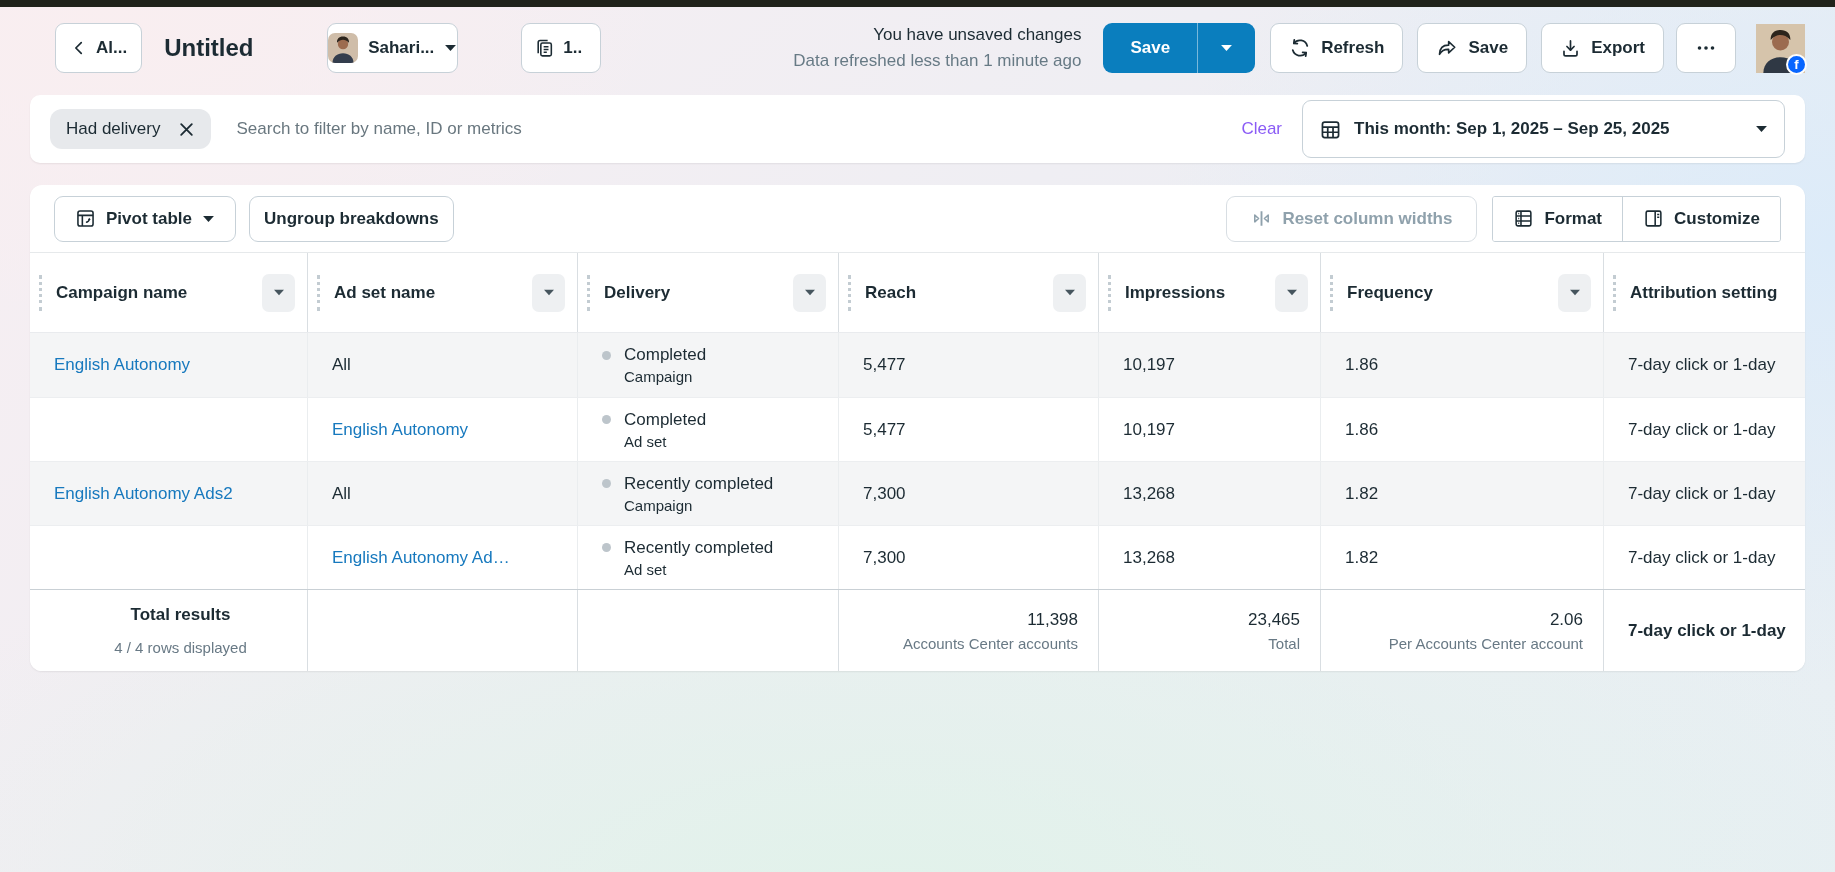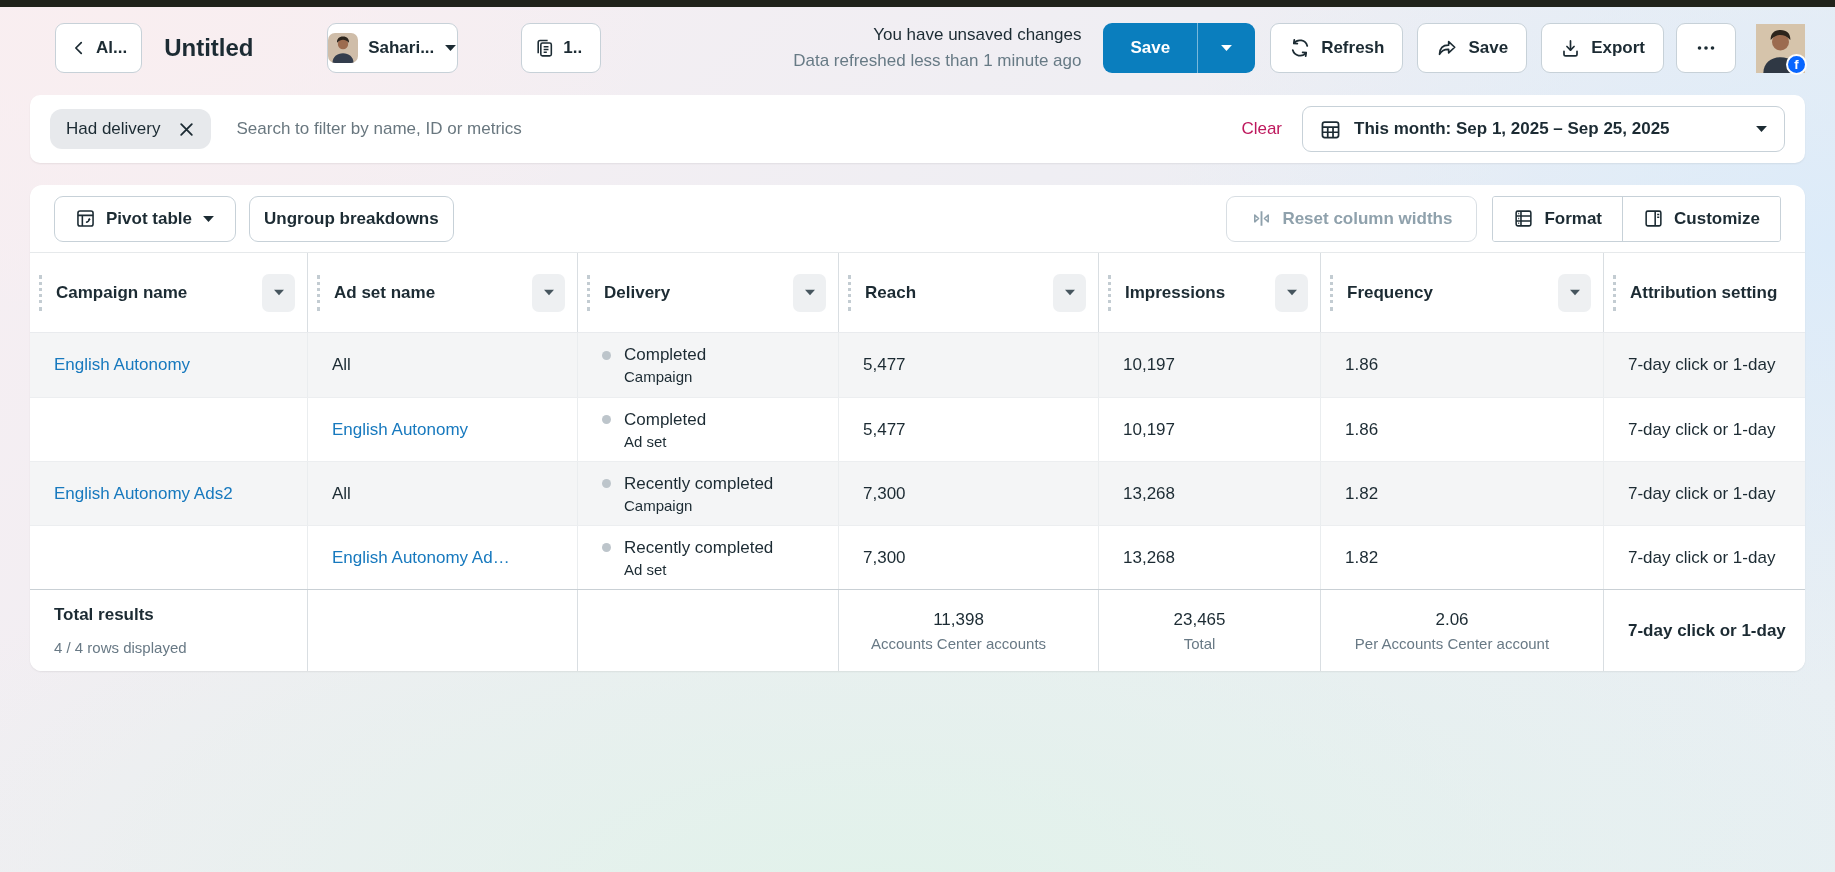"Clear" .clear-btn { color: #be185d -> #8b5cf6 }
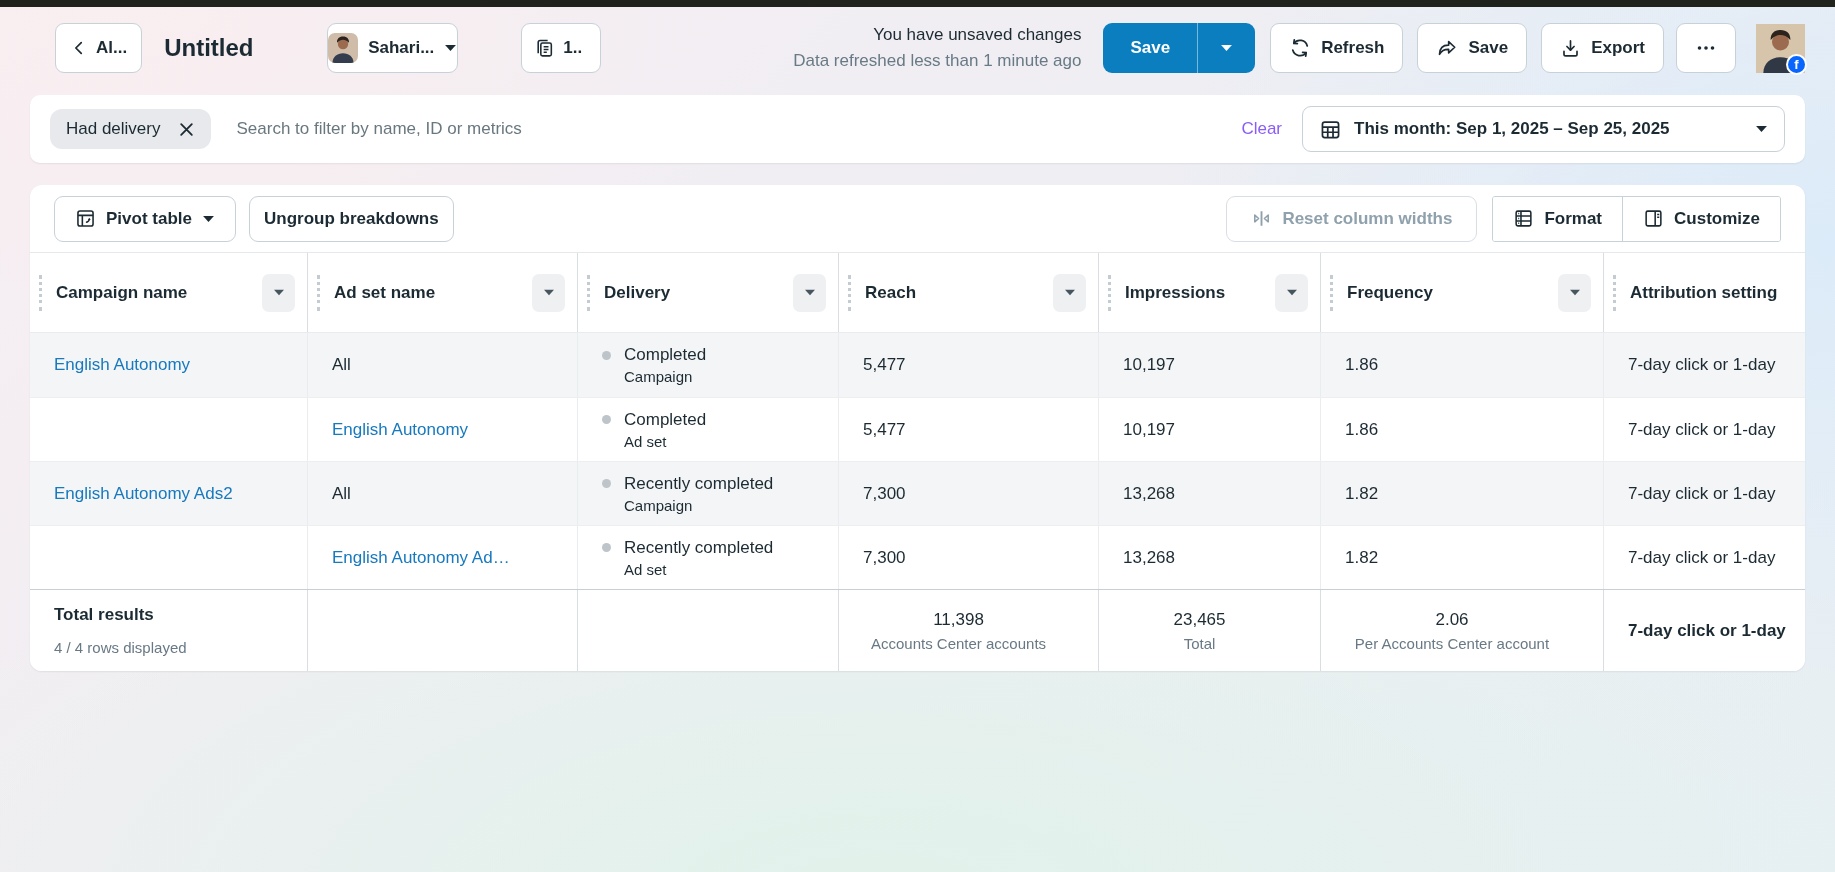"This month: Sep 1, 2025" .date-btn { height: 46px -> 58px }
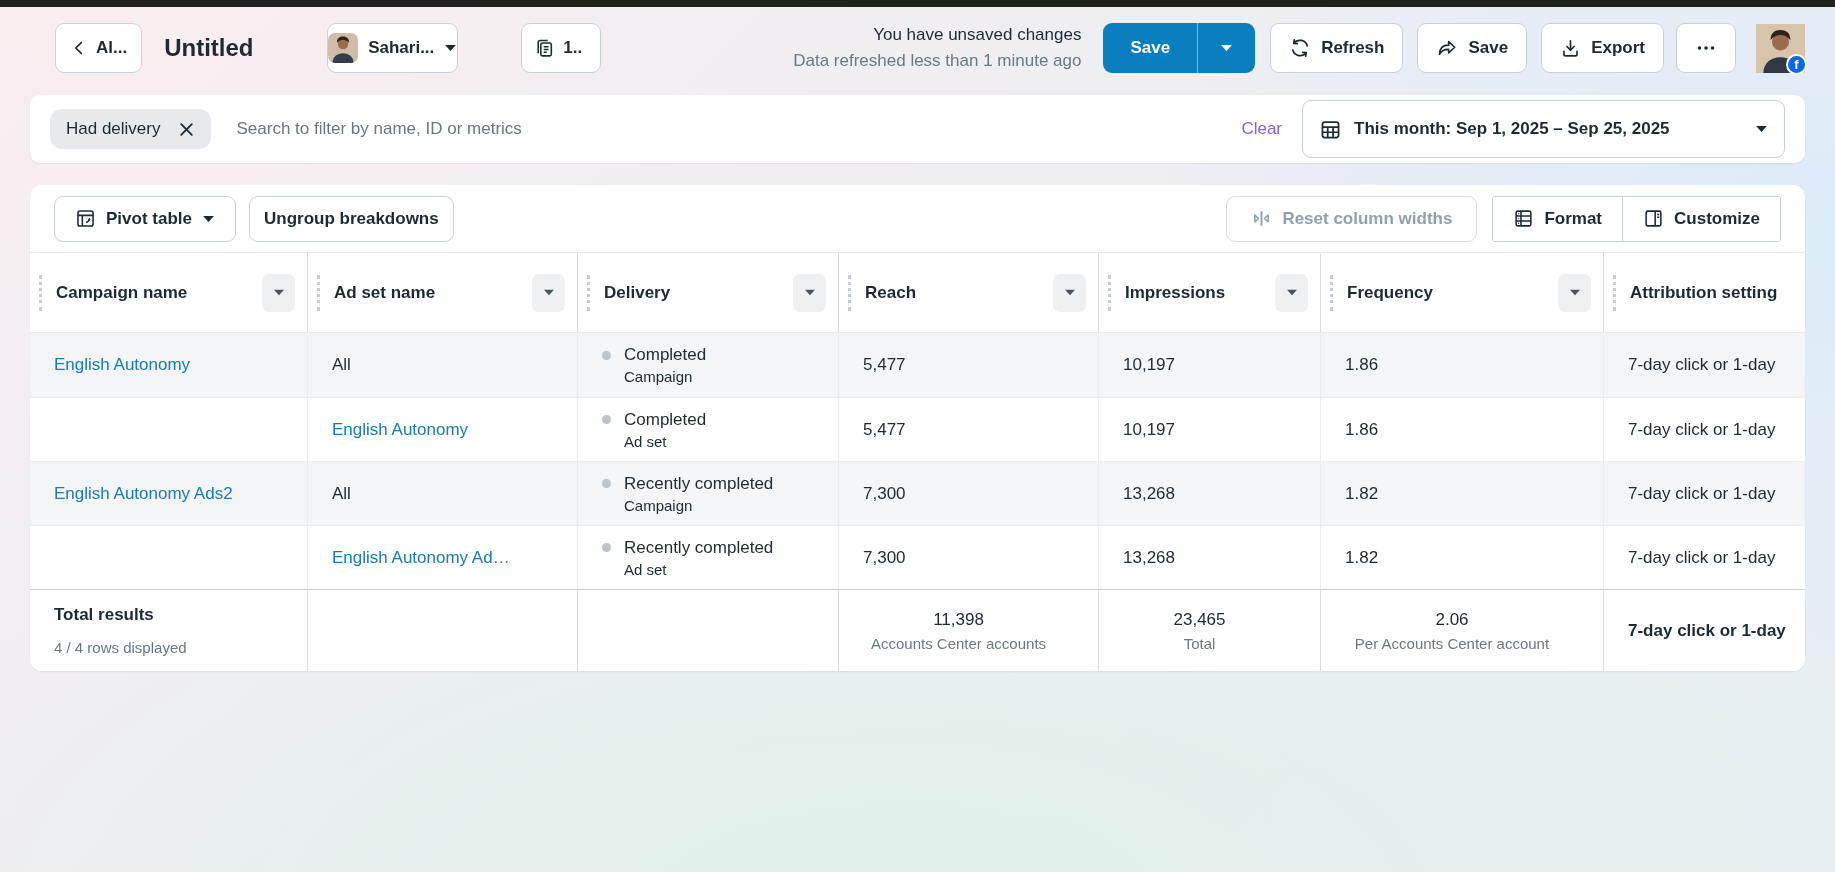"Total results" div.td { text-align: none -> center }
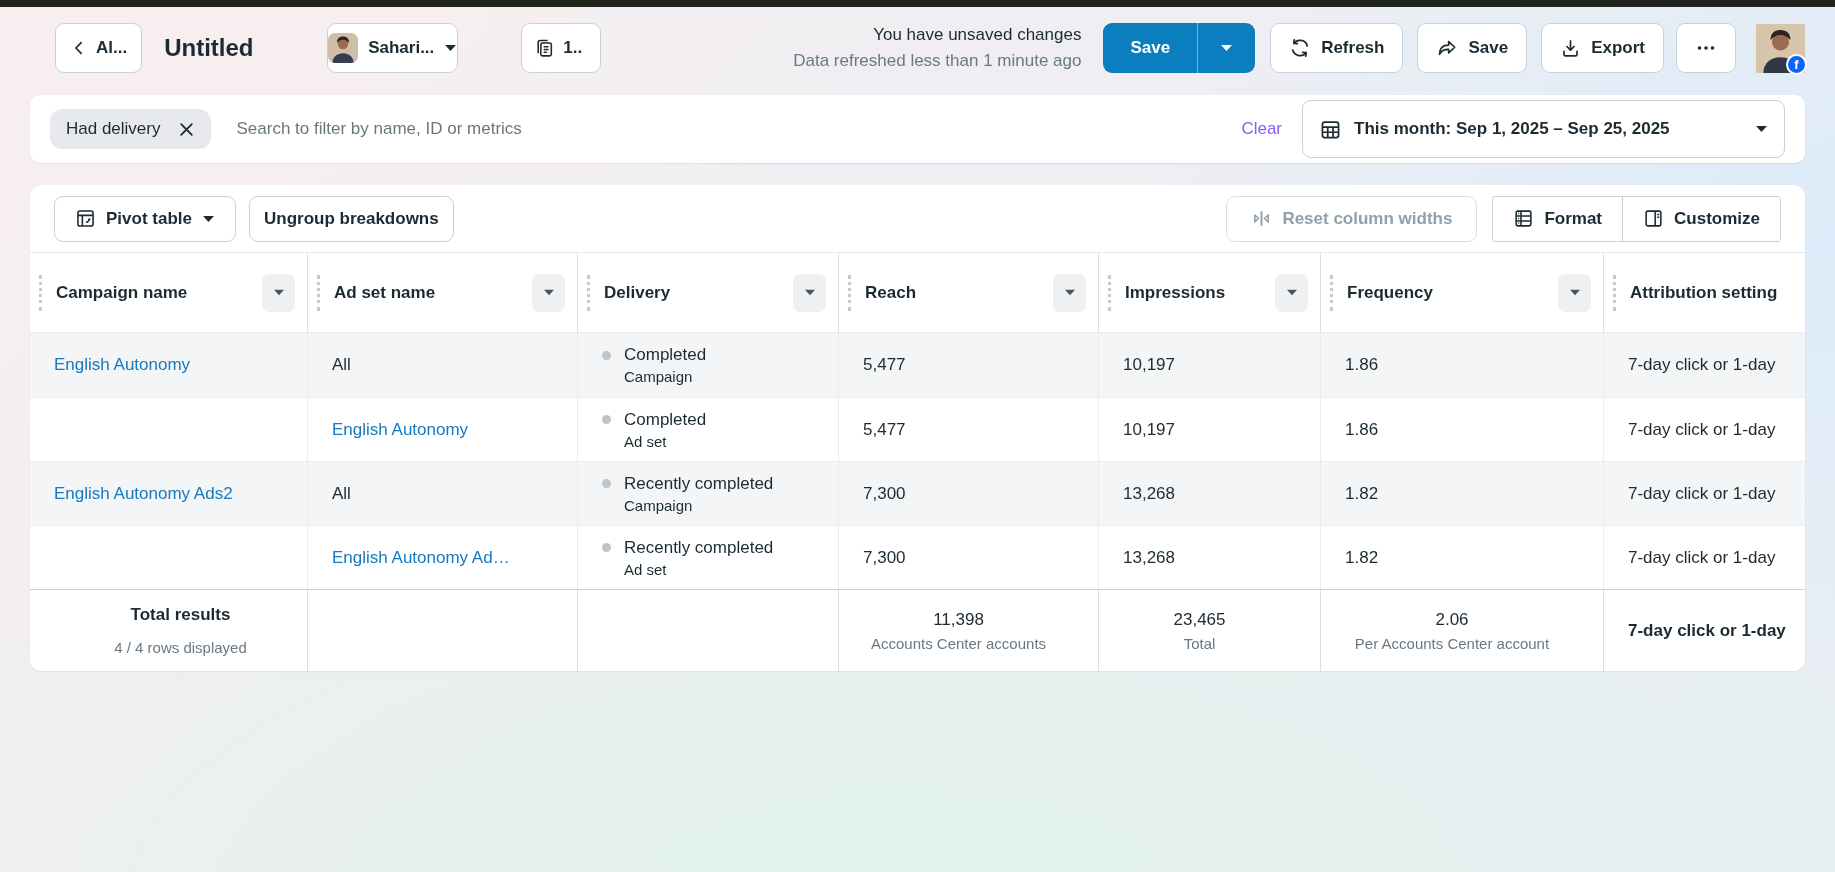"11,398" .td.num { align-items: center -> flex-end }
